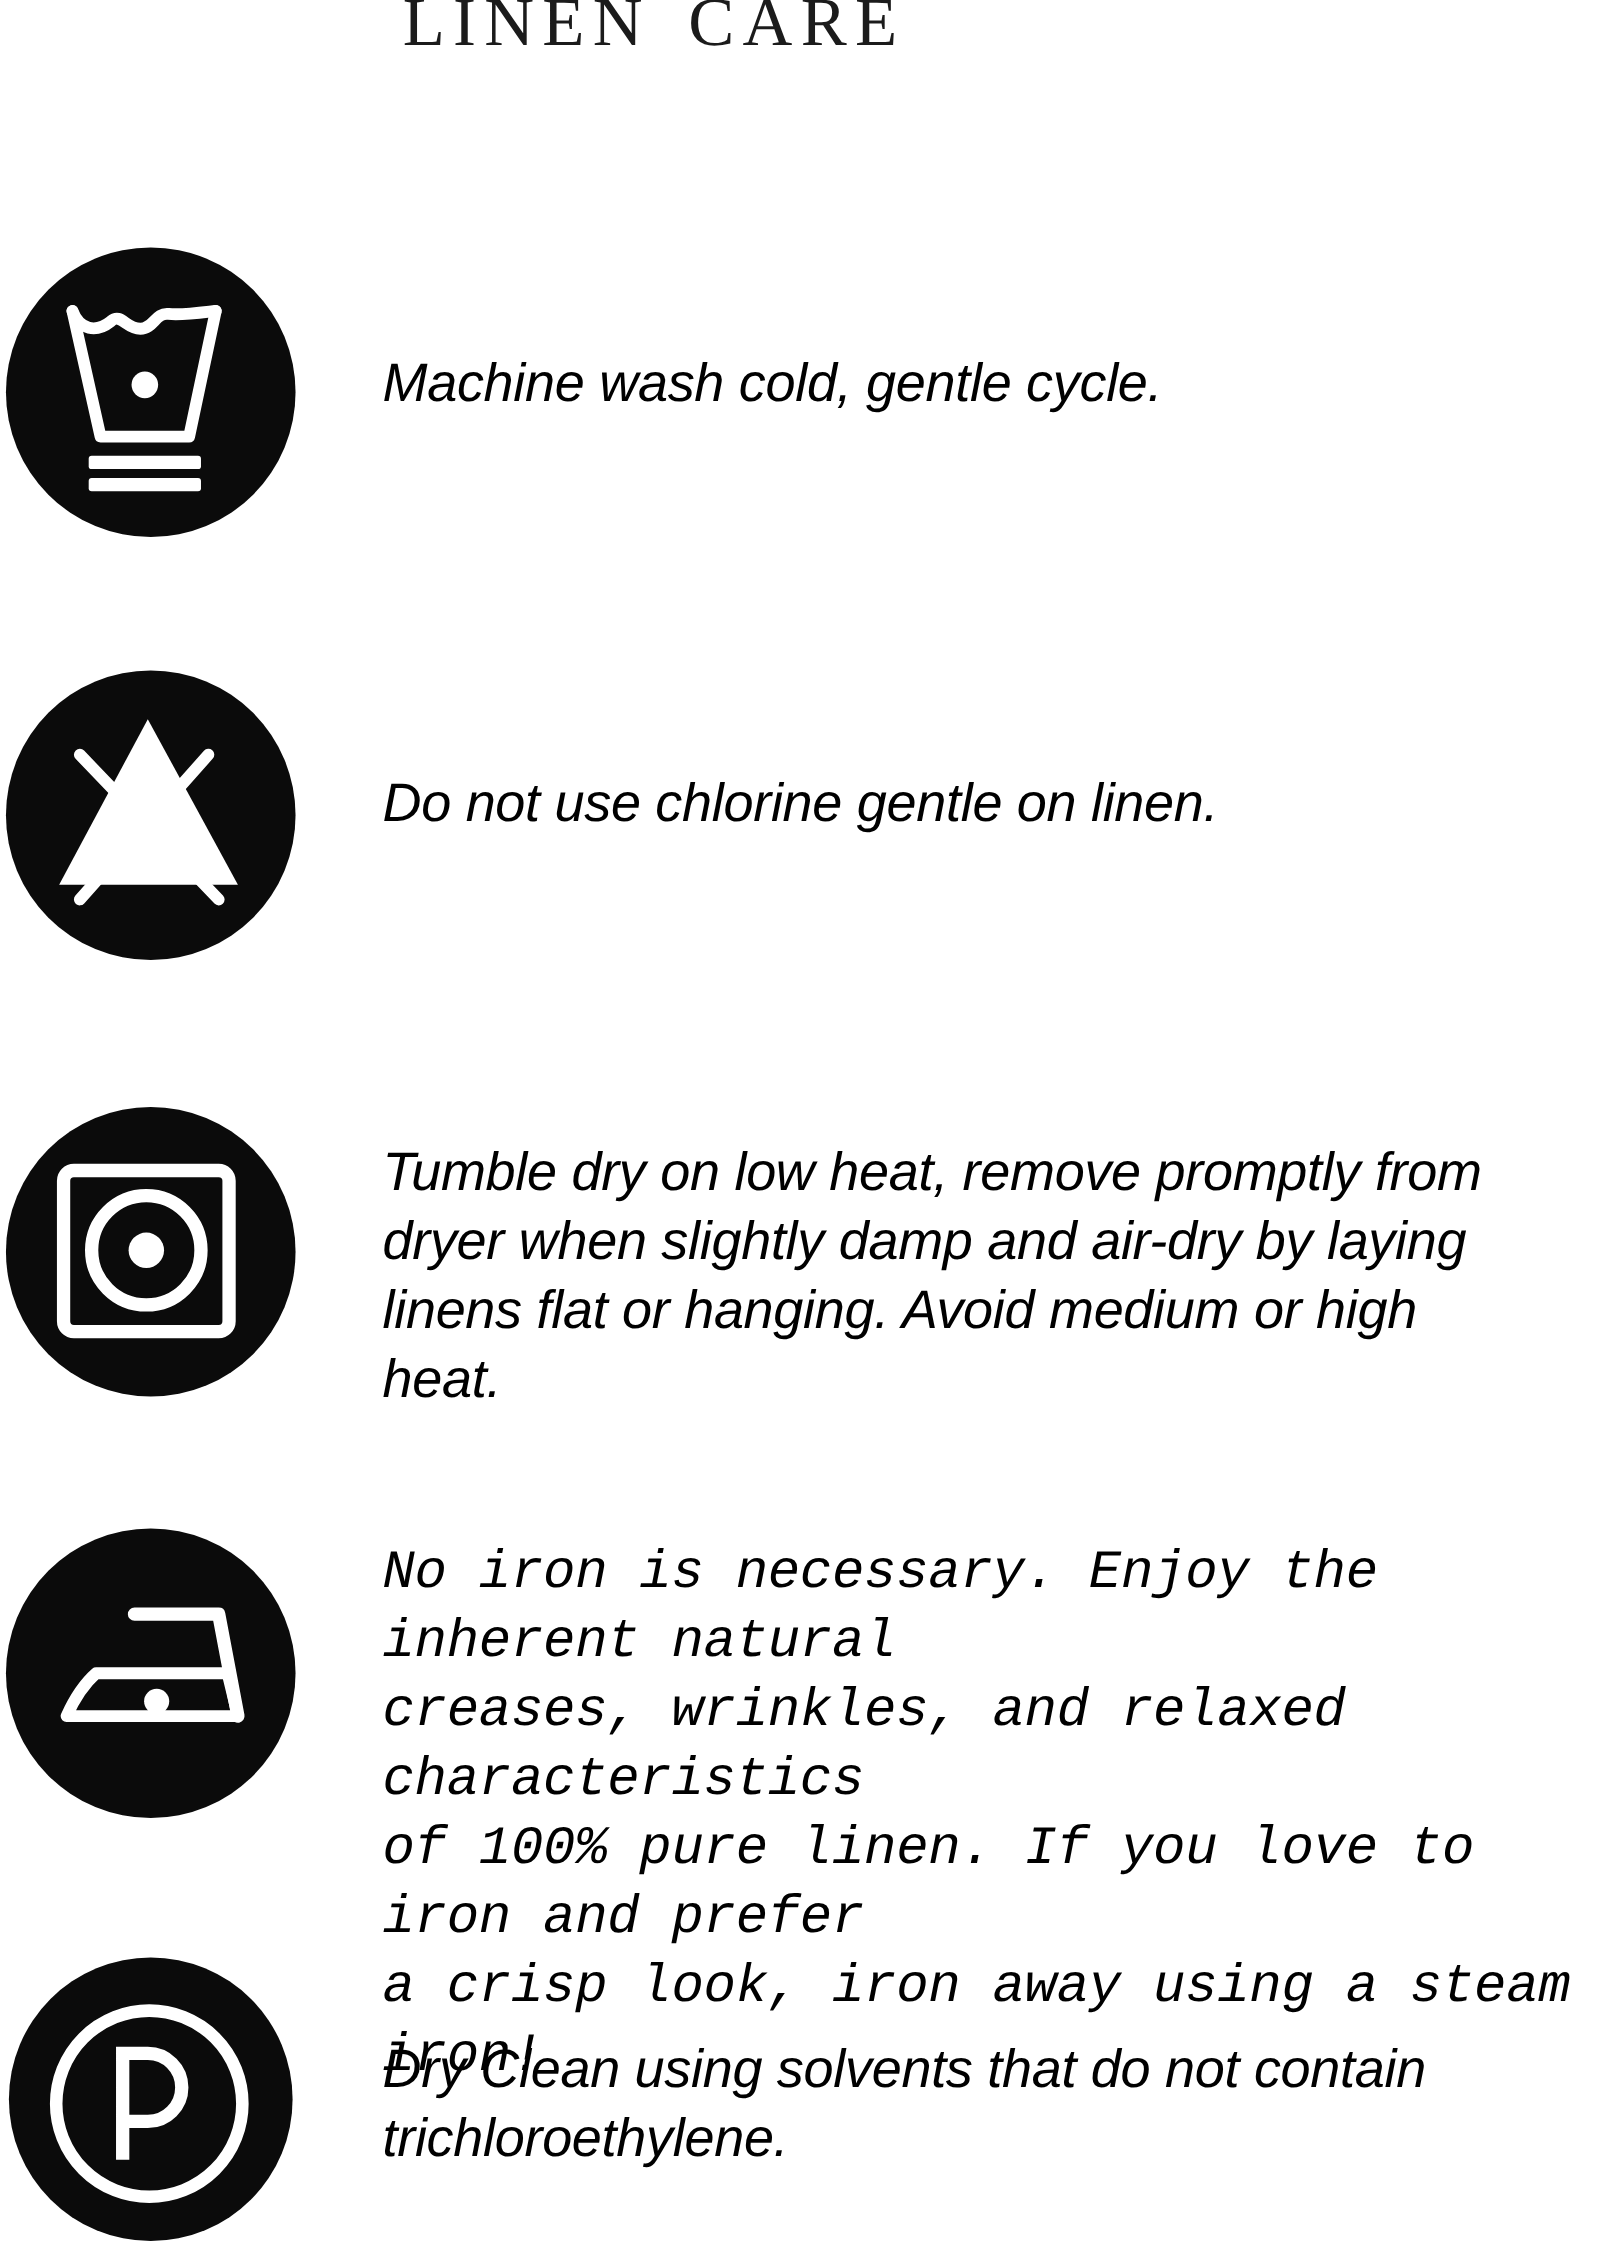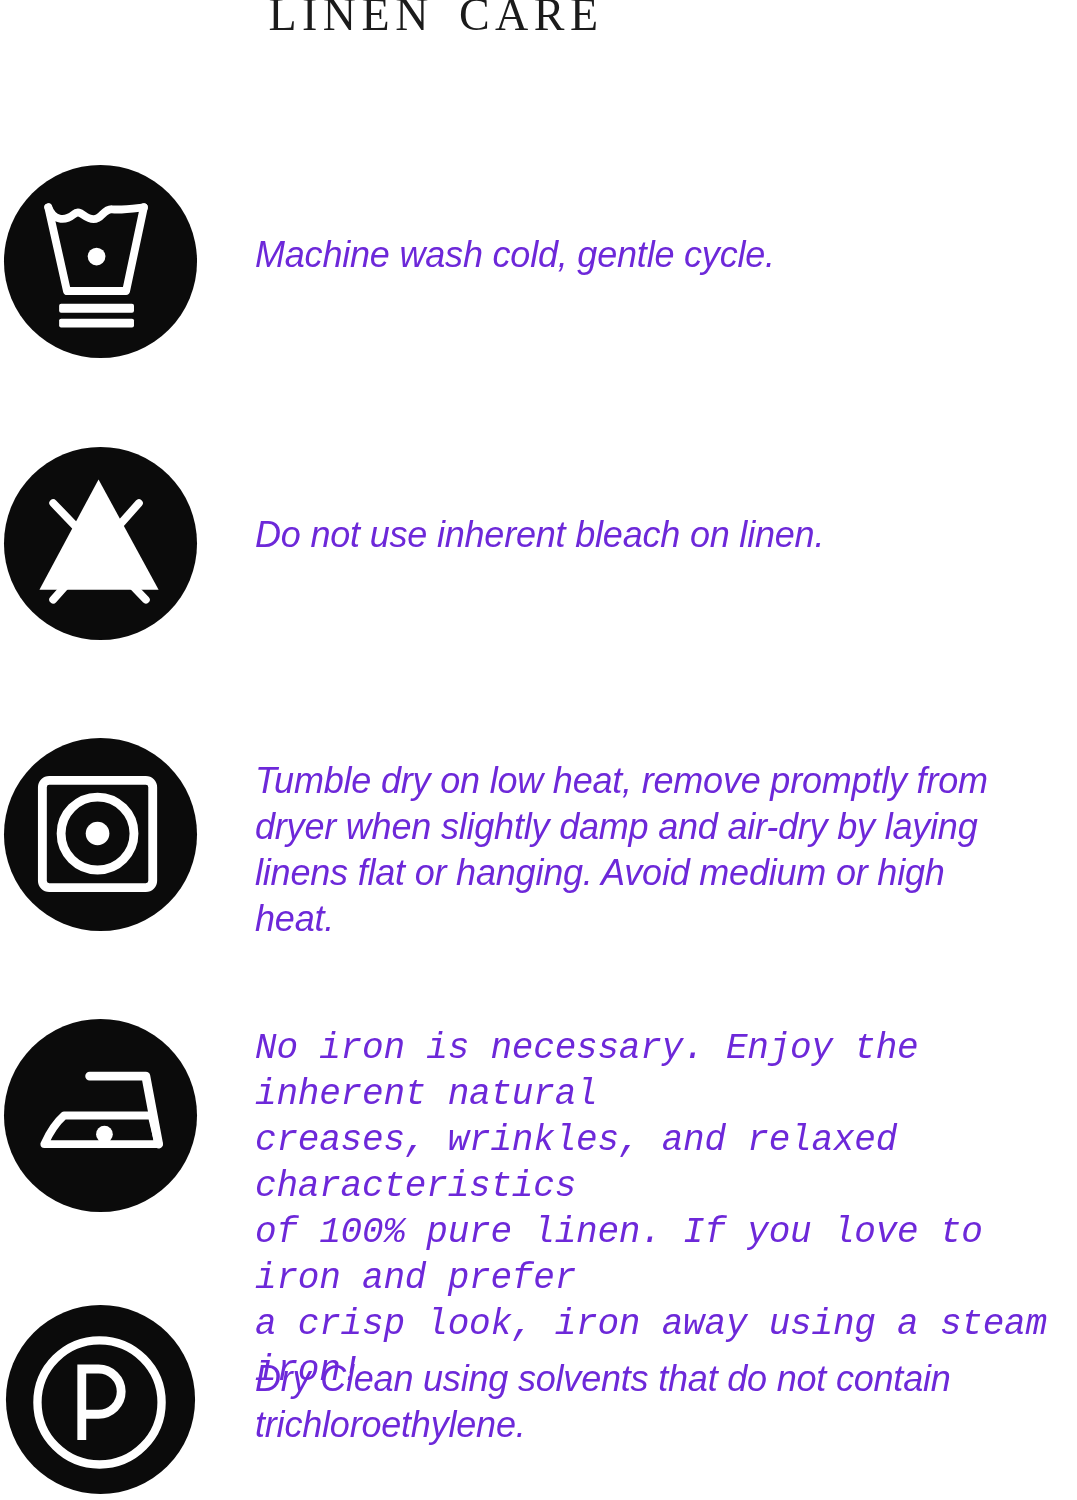"Machine wash cold, gentle cycle." .desc { color: #6d28d9 -> #000000 }
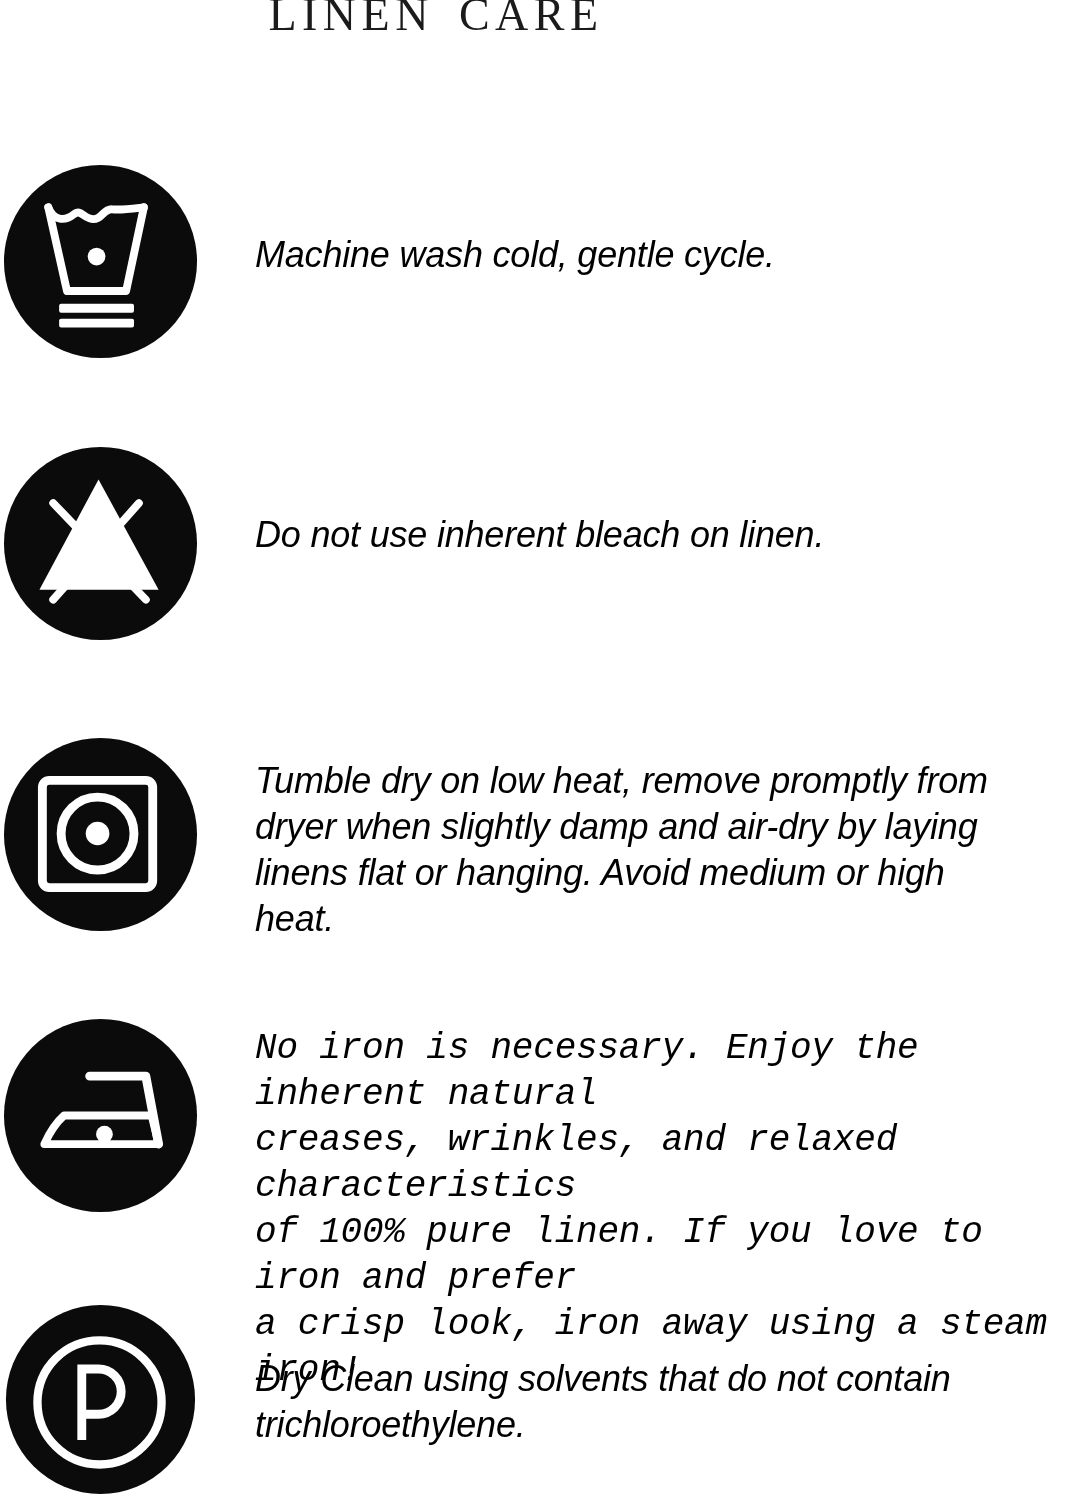"Do not use inherent bleach" div.desc { text: inherent bleach -> chlorine gentle }
